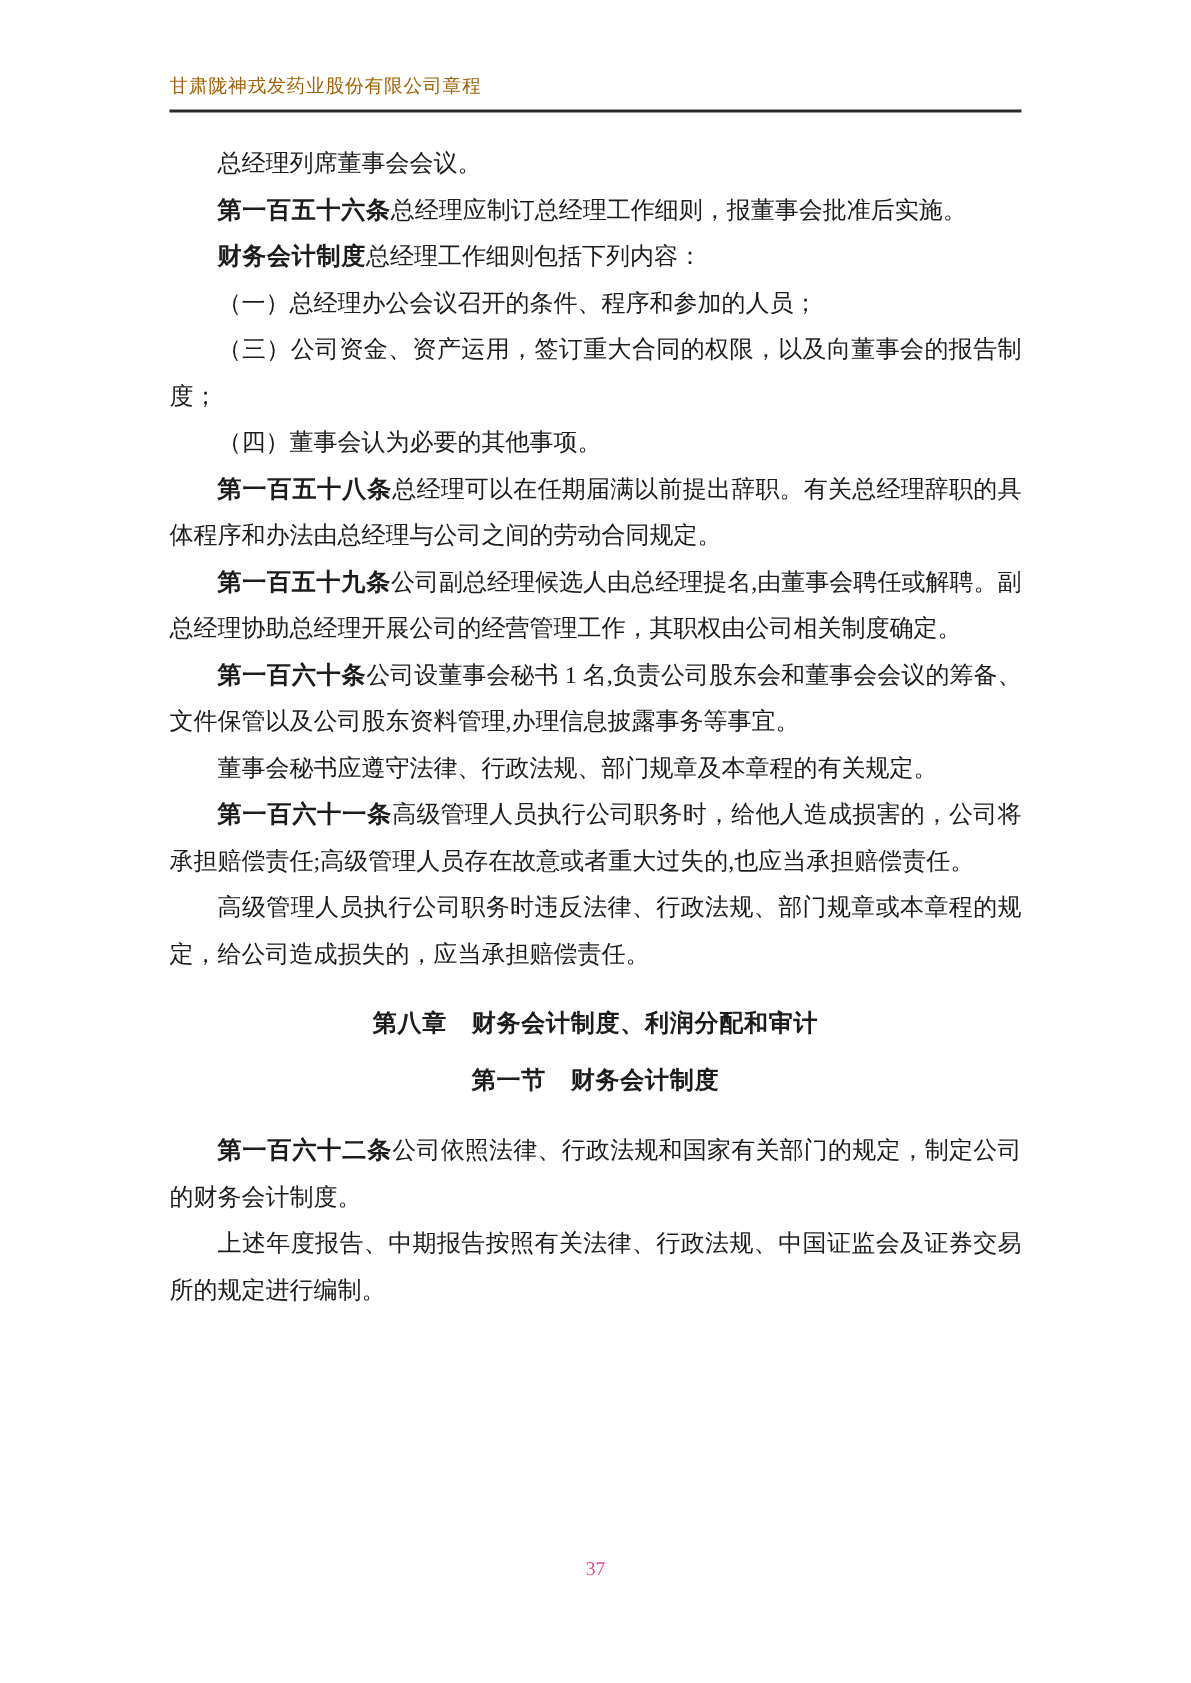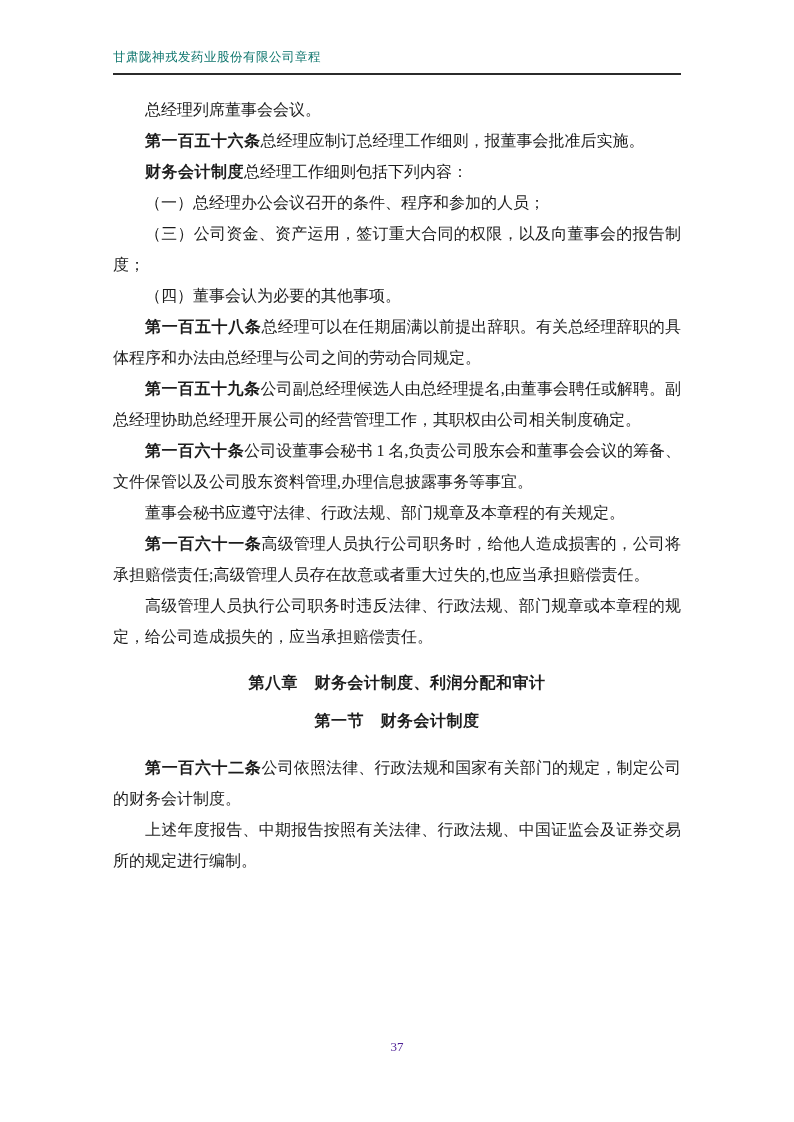"甘肃陇神戎发药业股份有限公司章程" .hdr-title { color: #0f766e -> #a16207 }
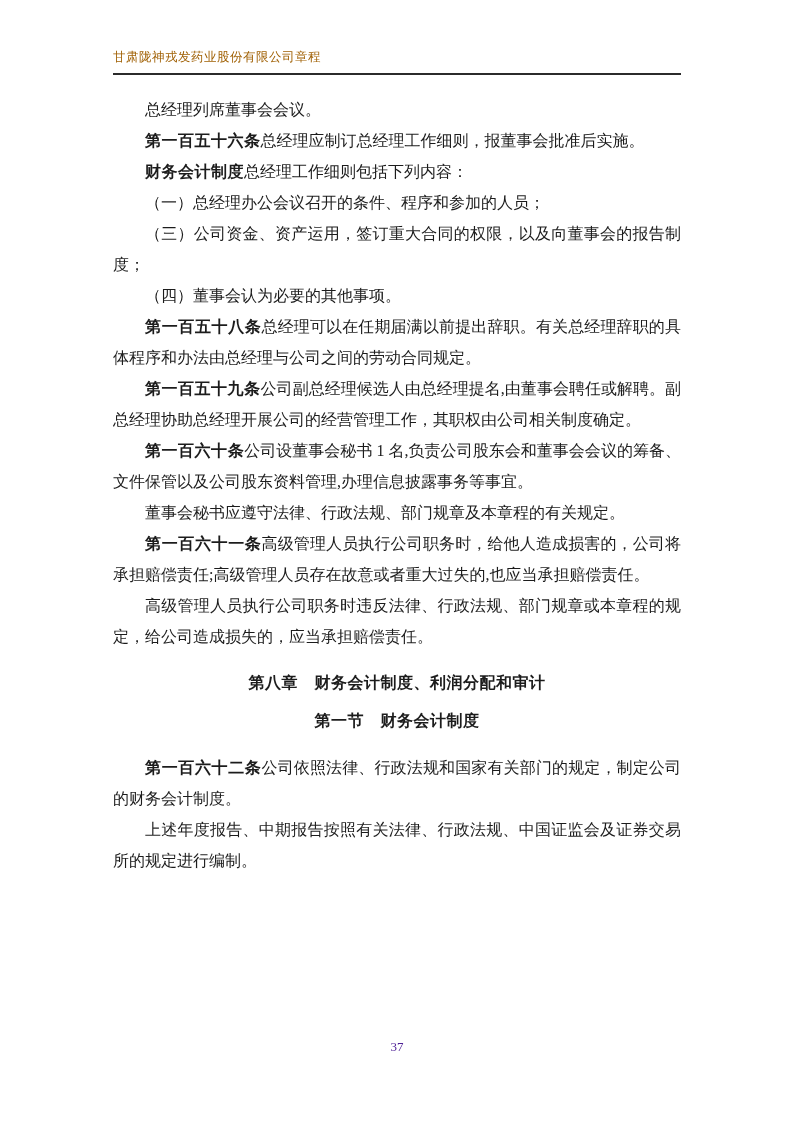"37" .page-number { color: #4c1d95 -> #ec4899 }
